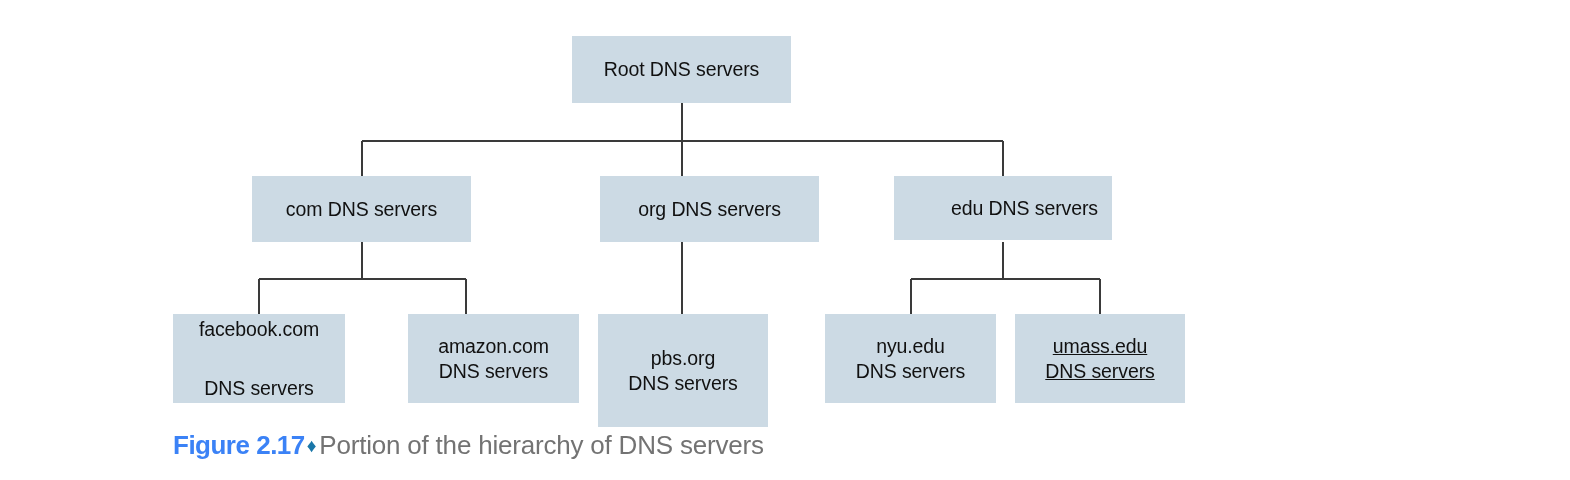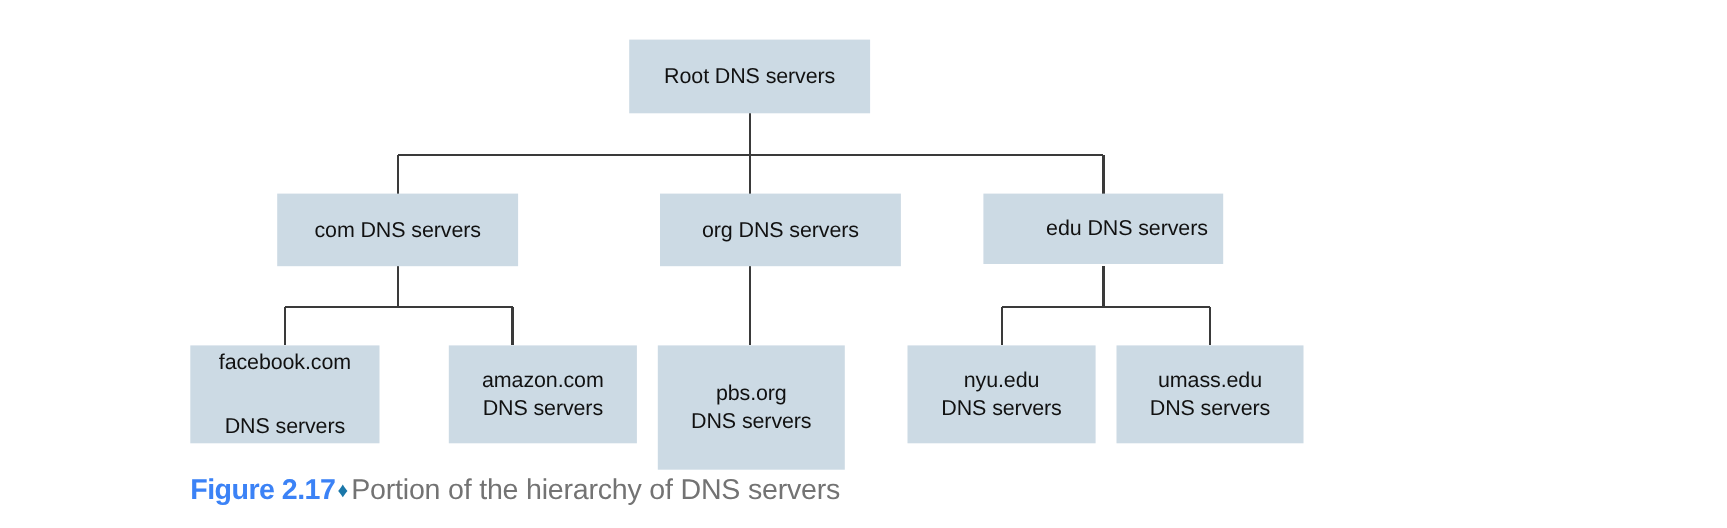"umass.edu" div.node-box { text-decoration: none -> underline }
